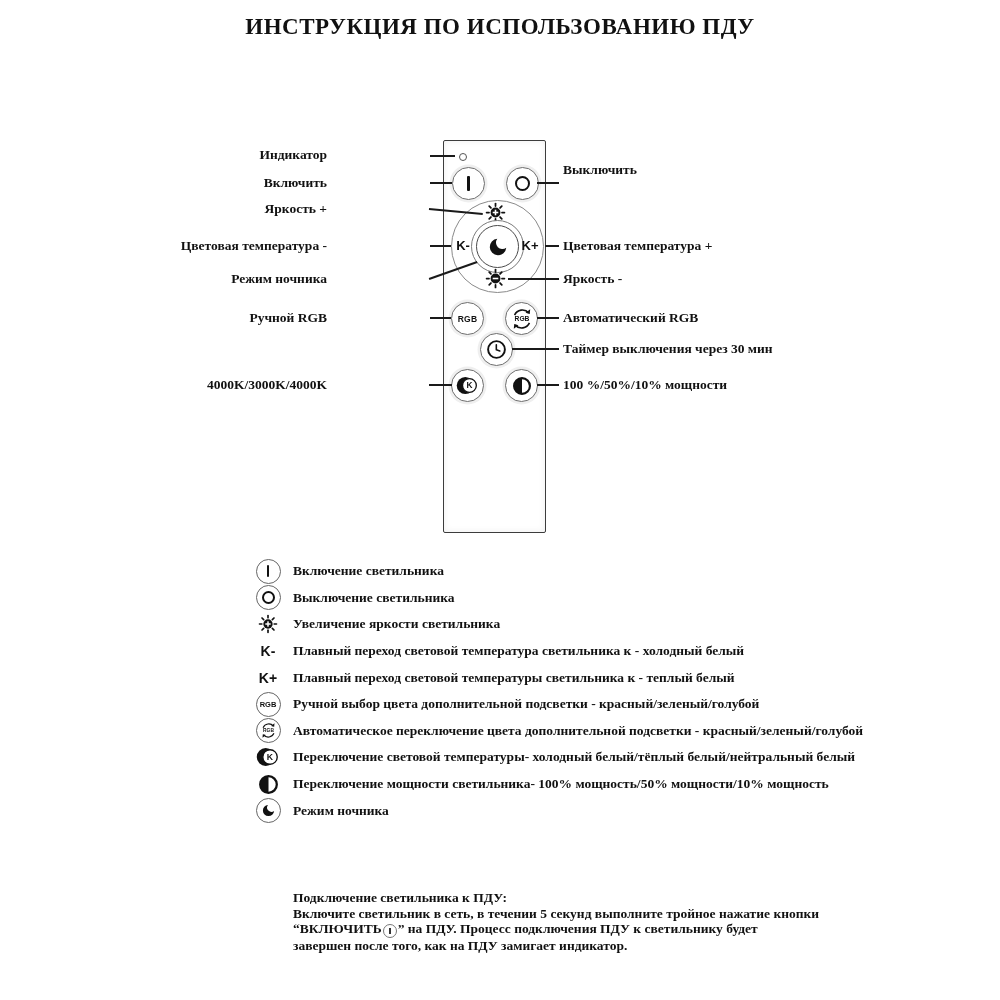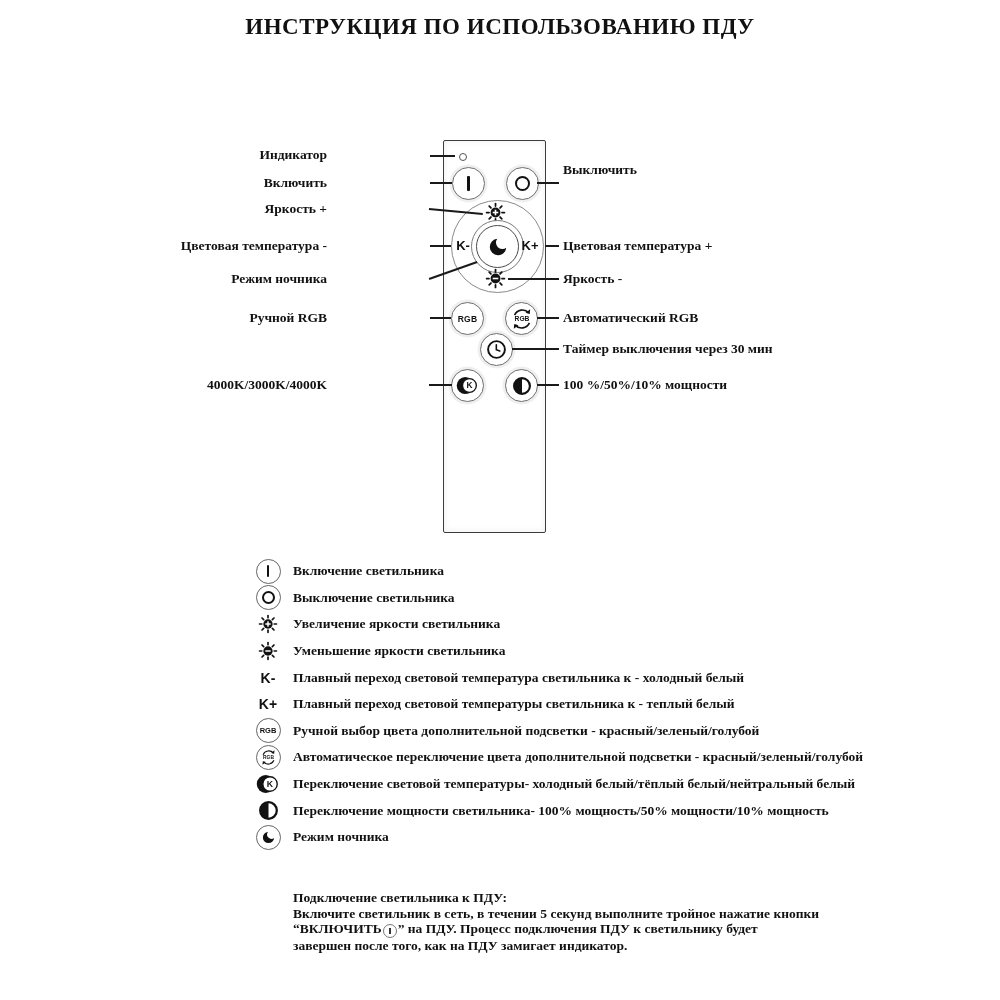"Уменьшение яркости светильника" div.lrow { html: <div> <span> <svg> <use></use> </svg> </span> <span>Уменьшение яркости светильника</span> </div> -> none }
